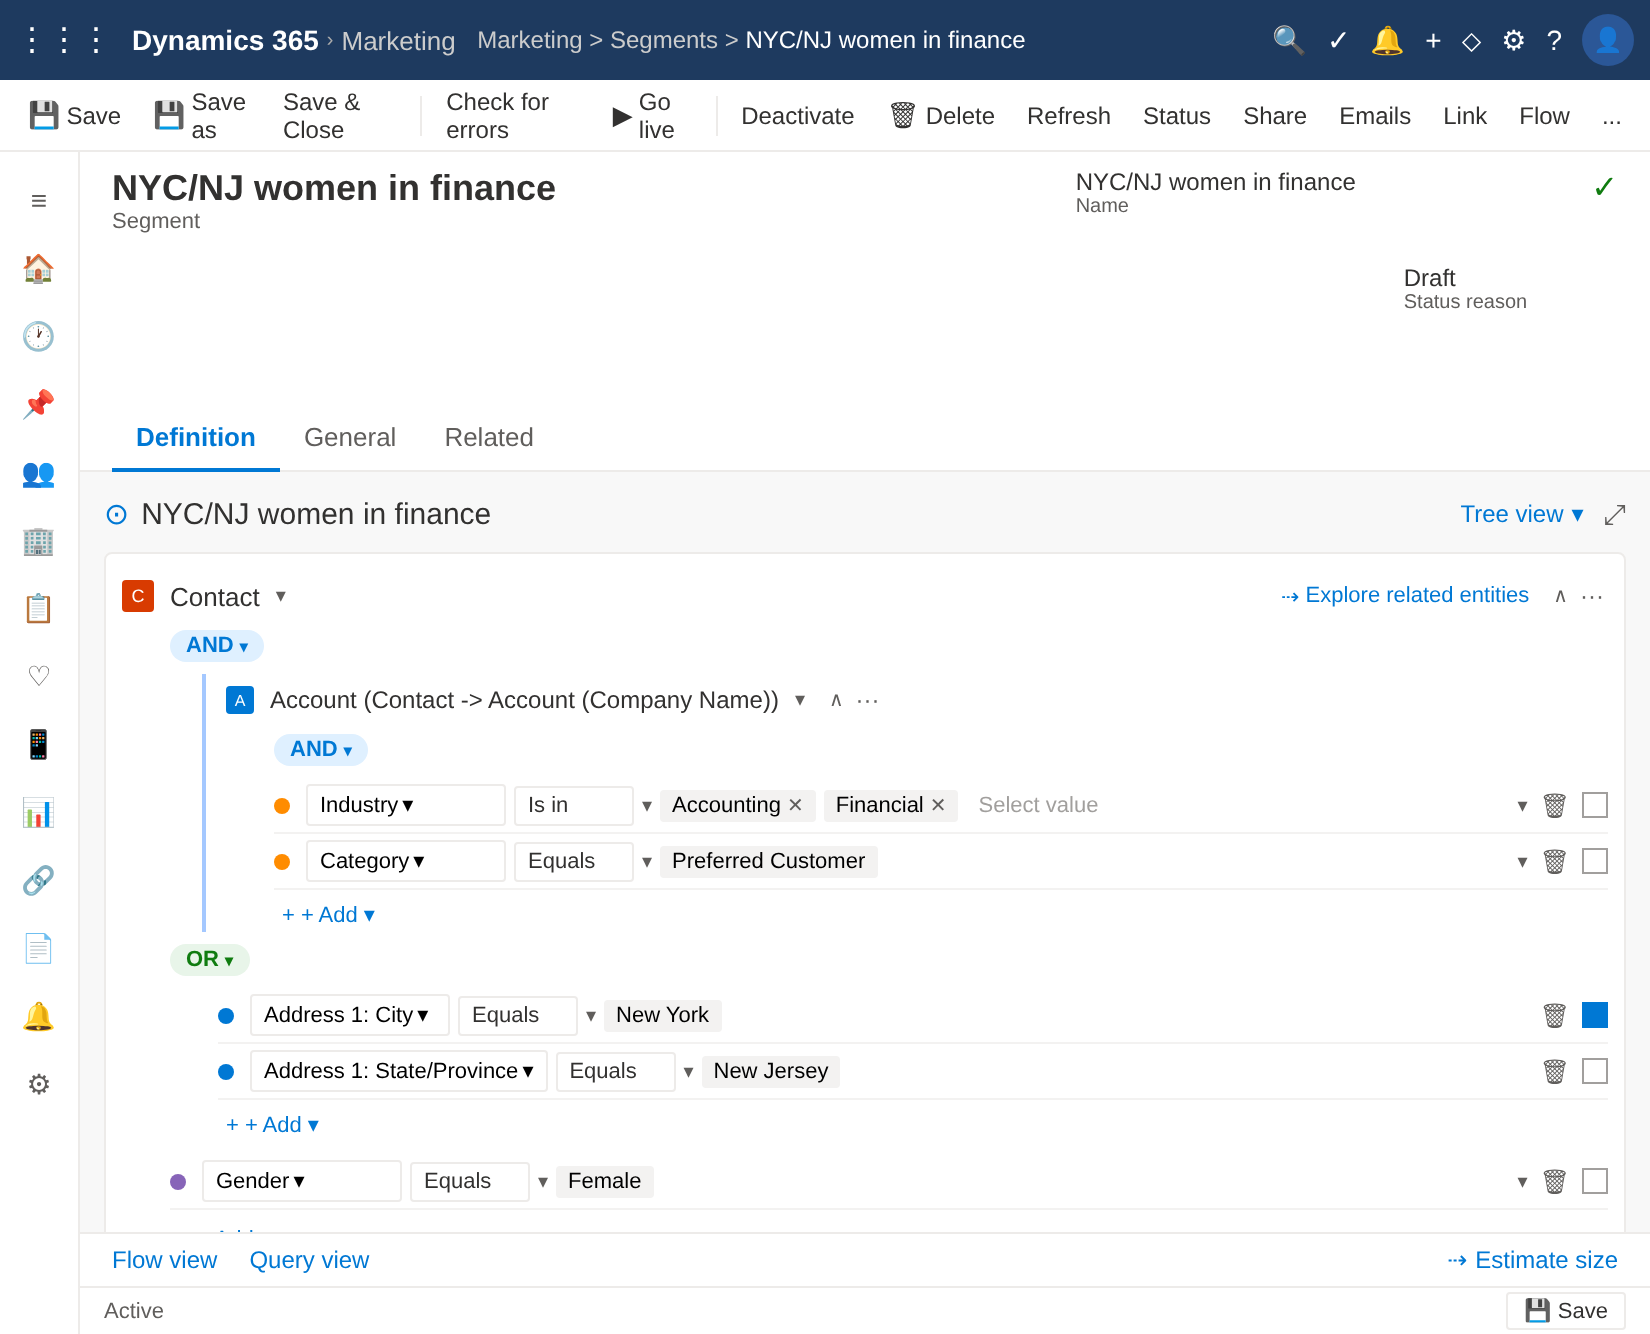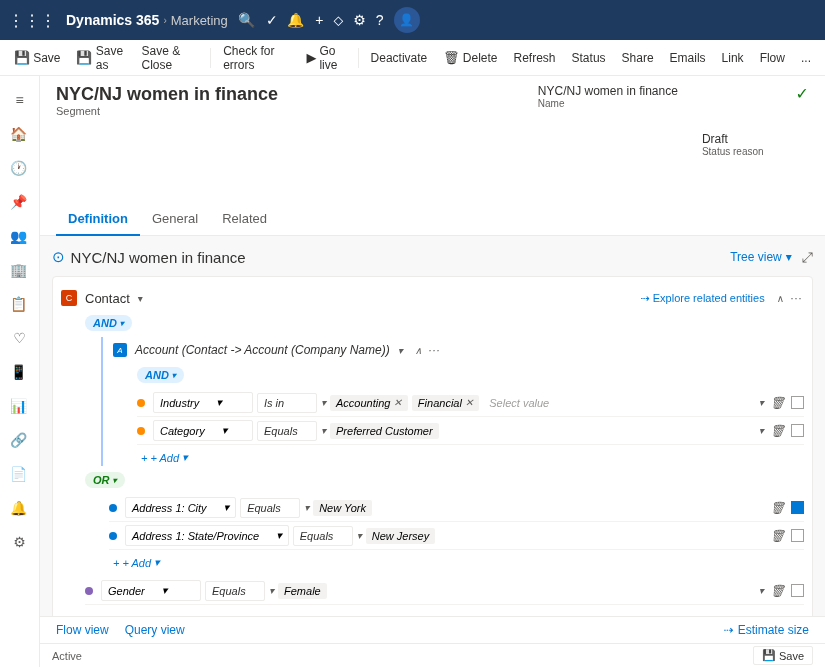"Marketing > Segments > NYC/NJ" span.breadcrumb { html: none -> <span> Marketing &gt; Segments &gt; <span>NYC/NJ women in finance</span> </span> }
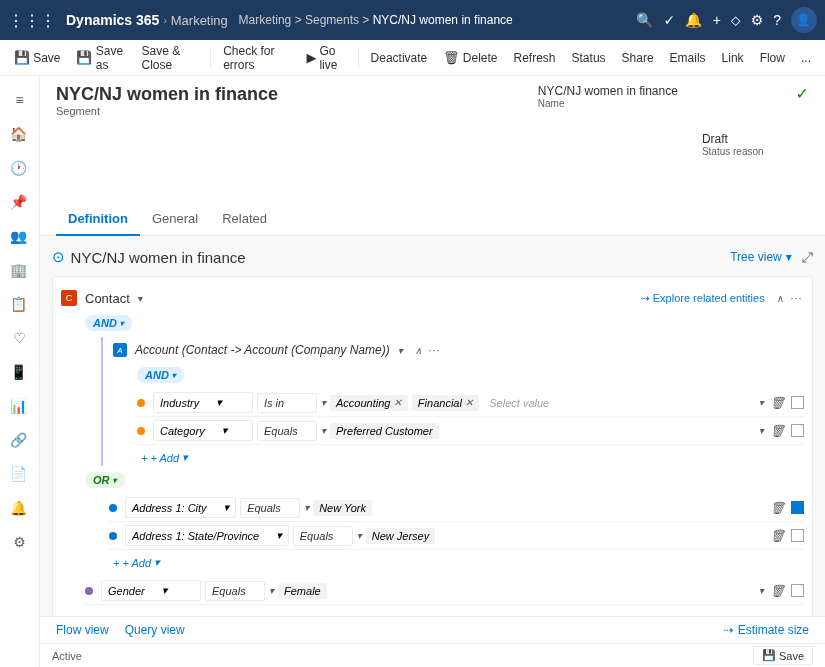"AND" div { font-style: italic -> none }
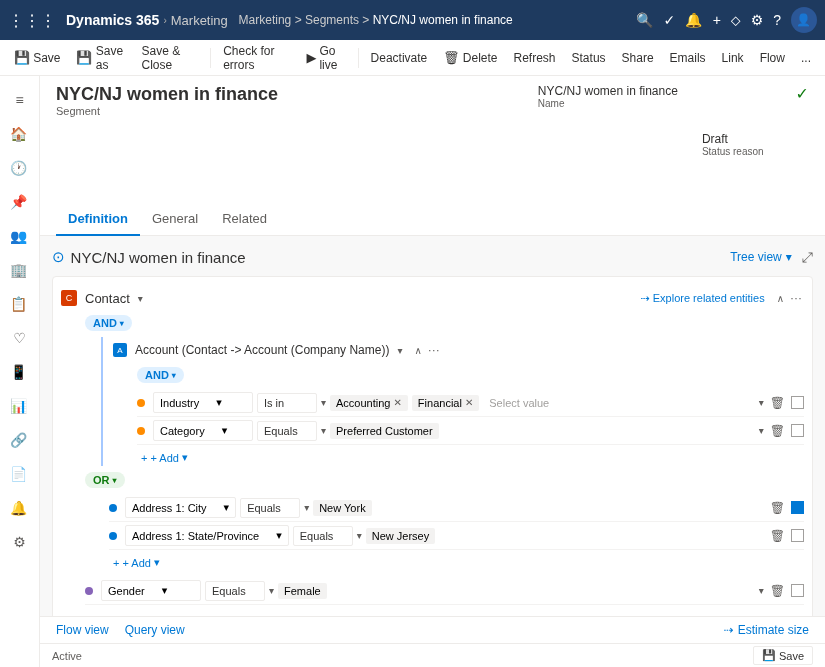"Industry" .field-select { gap: 17px -> 2px }
